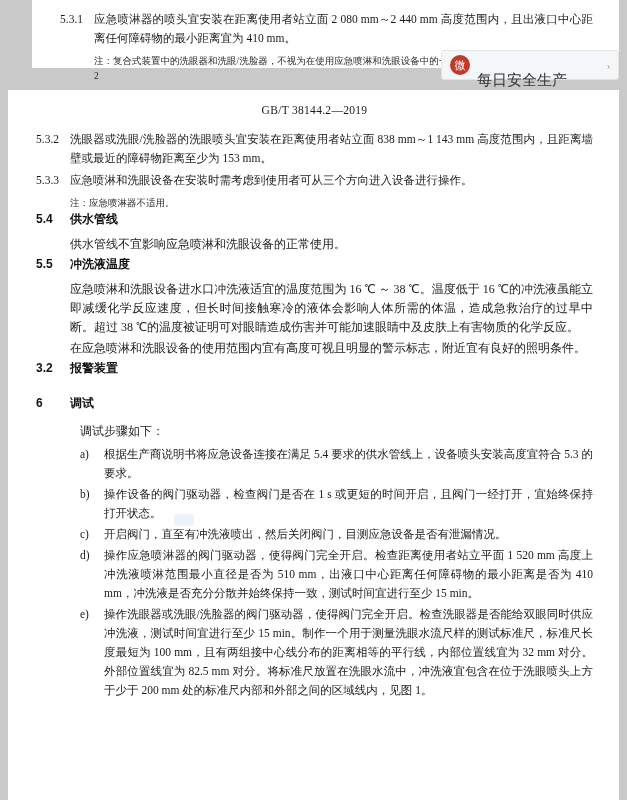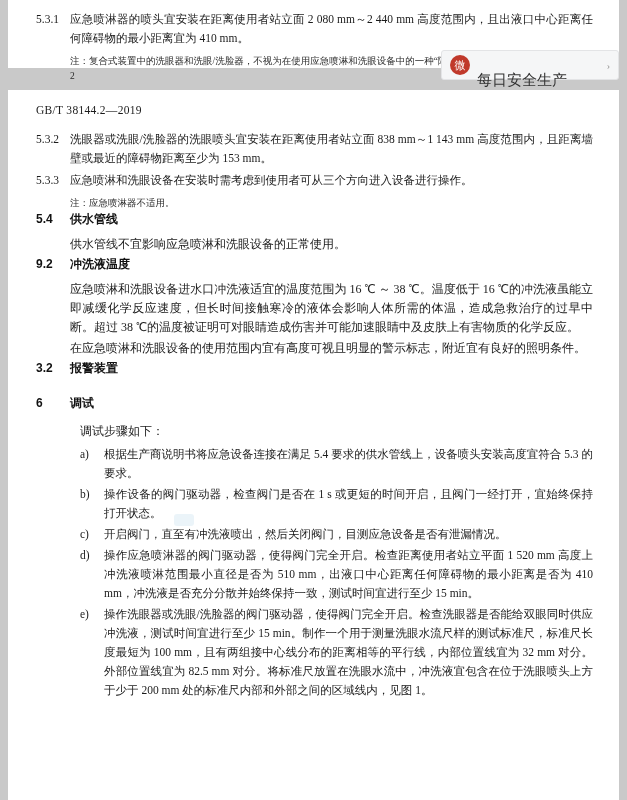"5.3.1" .sheet-top { margin-left: none -> 24px }
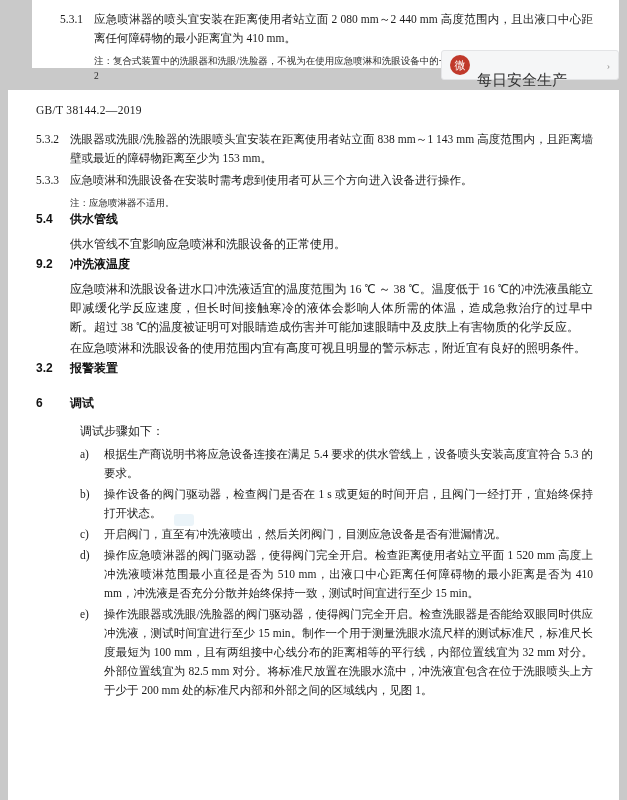"GB/T 38144.2—2019" .header-std { text-align: left -> center }
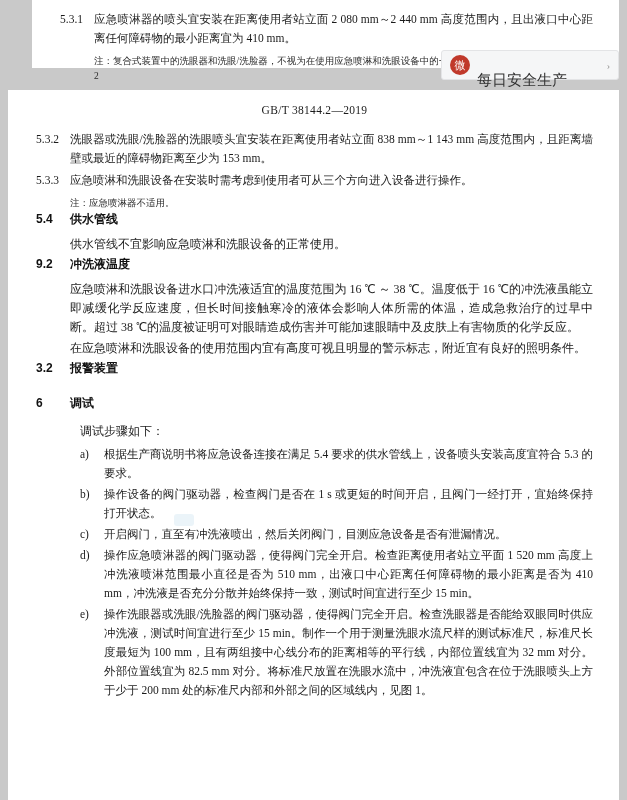"9.2" span.sec-num { text: 9.2 -> 5.5 }
